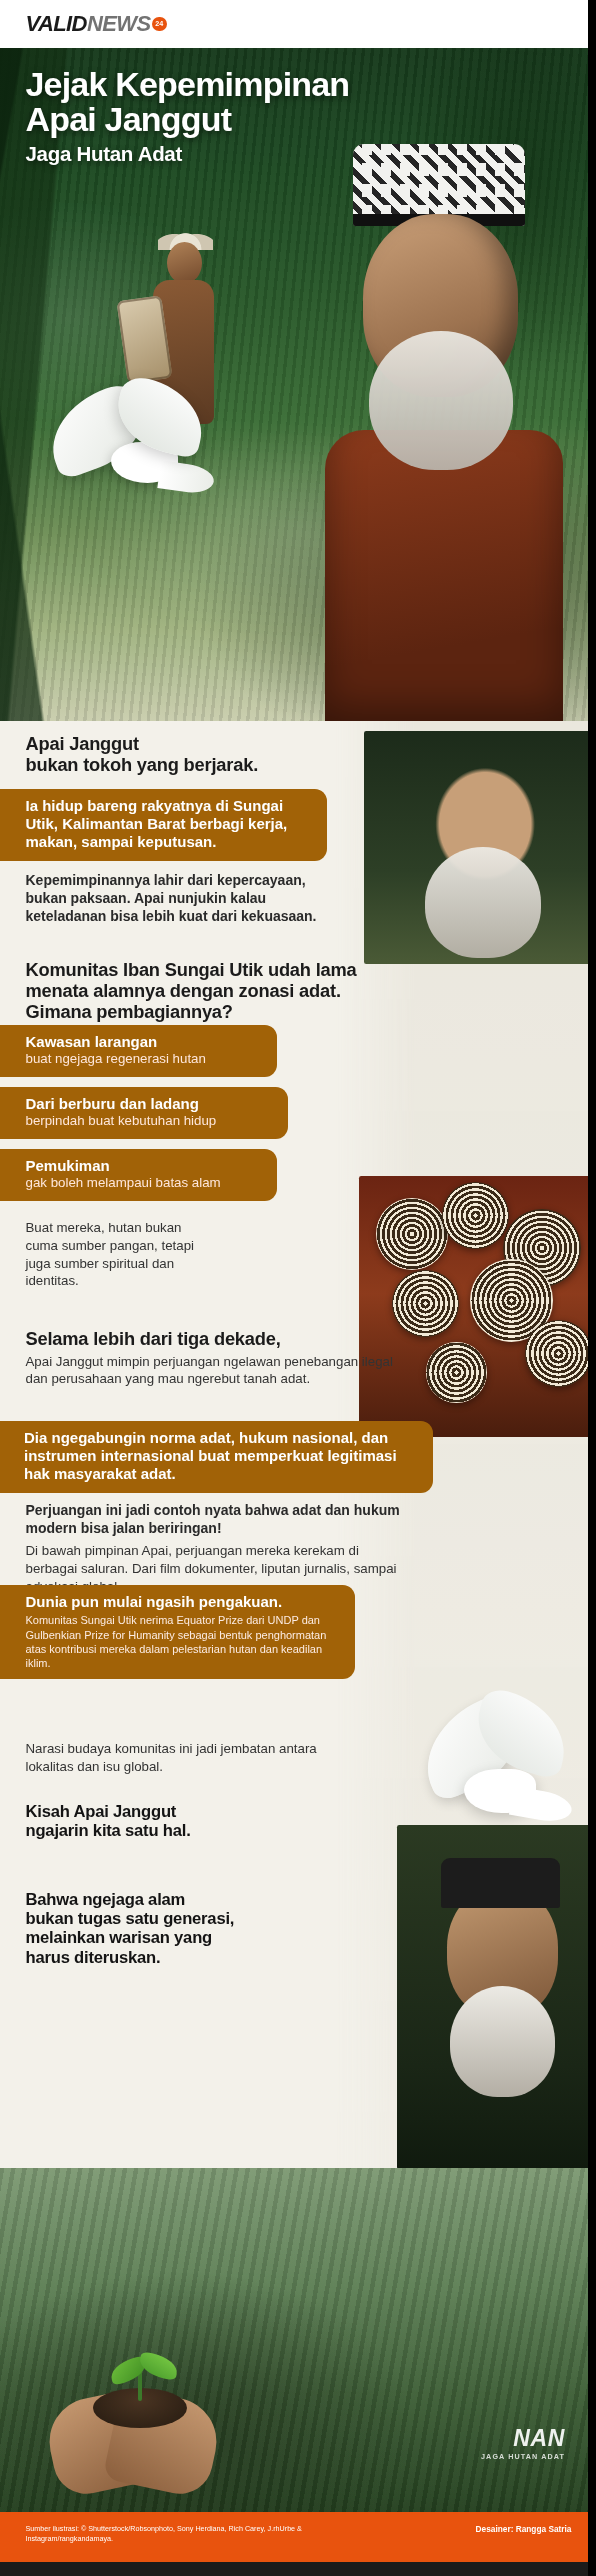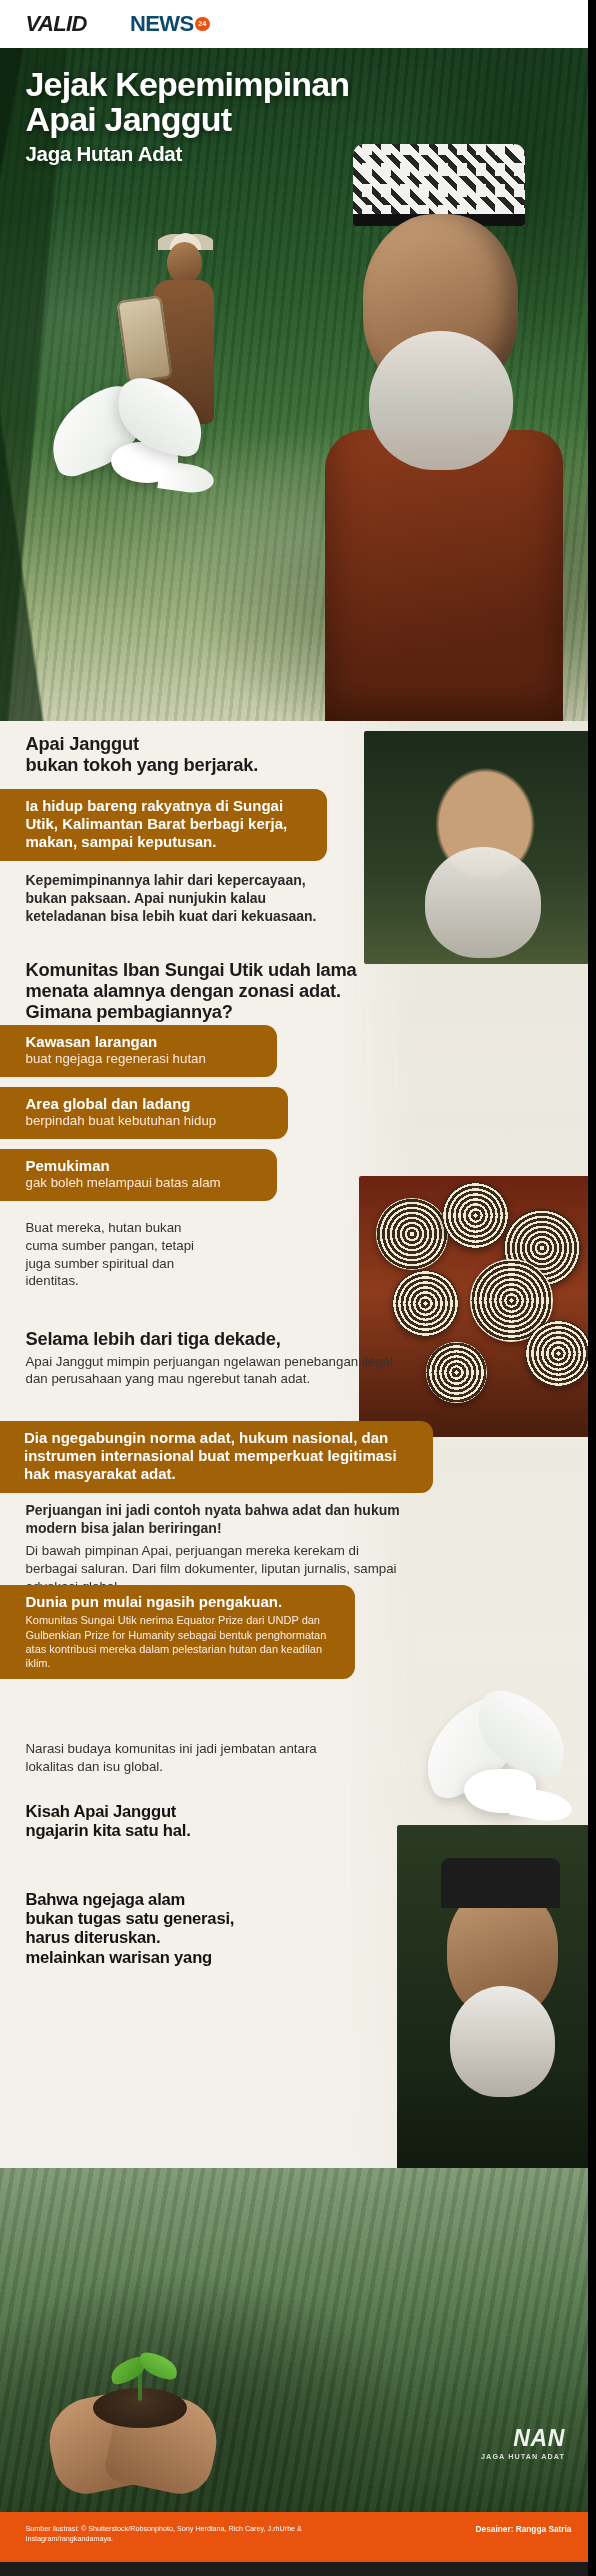"NEWS" .logo .news { color: #0c4a6e -> #737373; font-style: none -> italic; margin-left: 43px -> none }
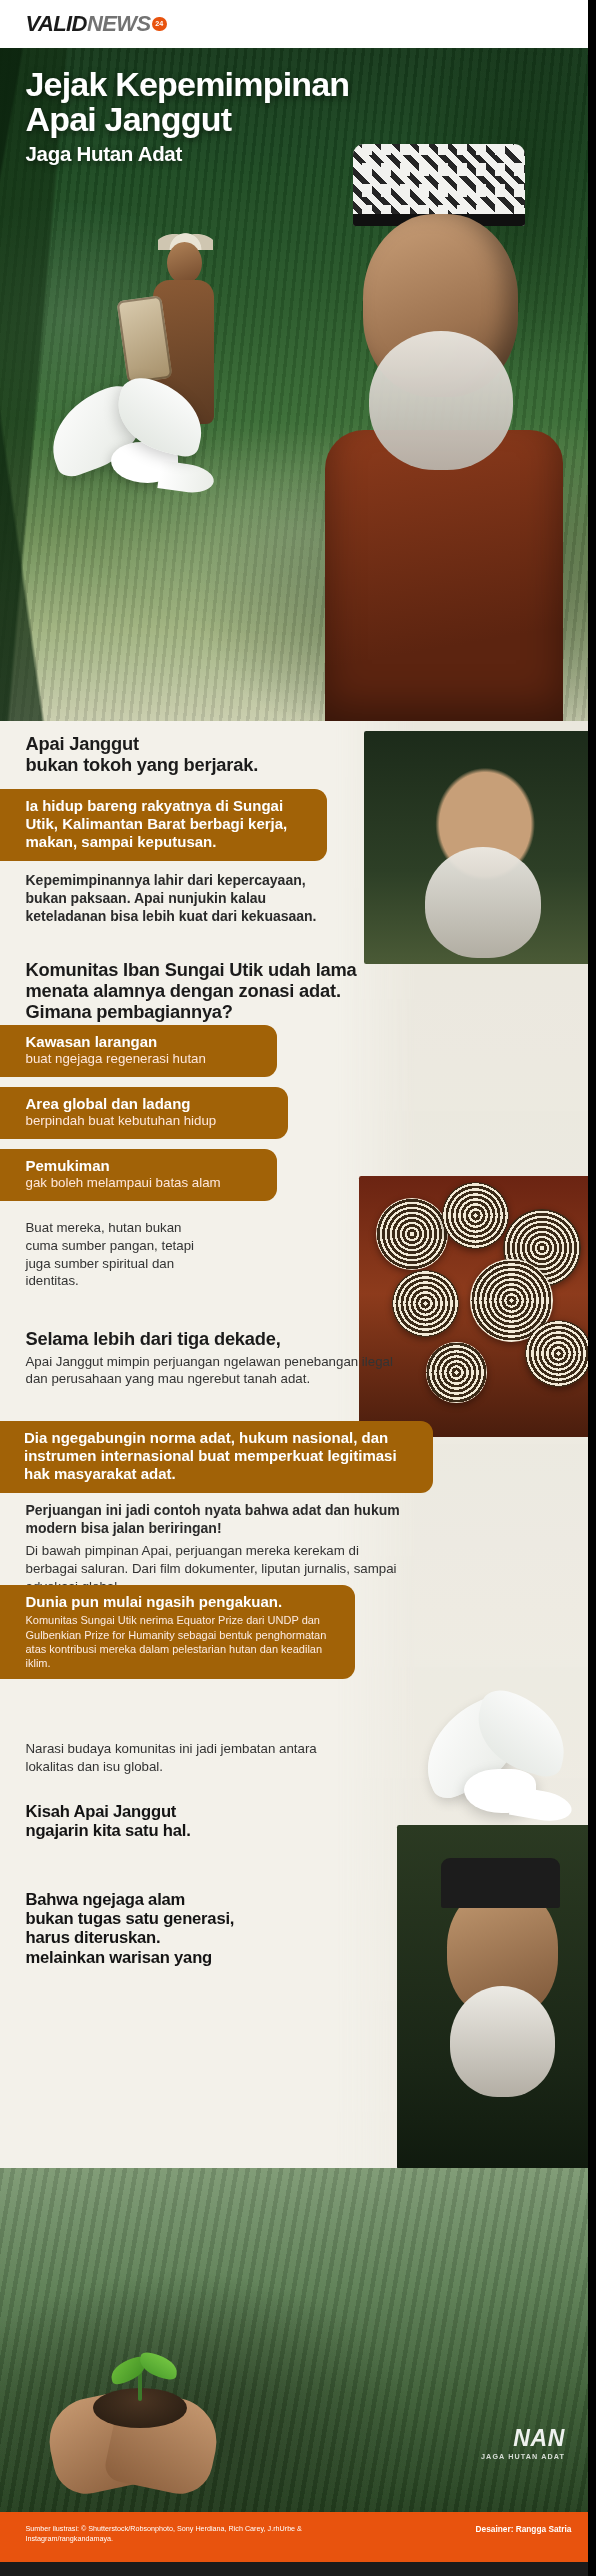"Area global dan ladang" div.c-title { text: Area global -> Dari berburu }
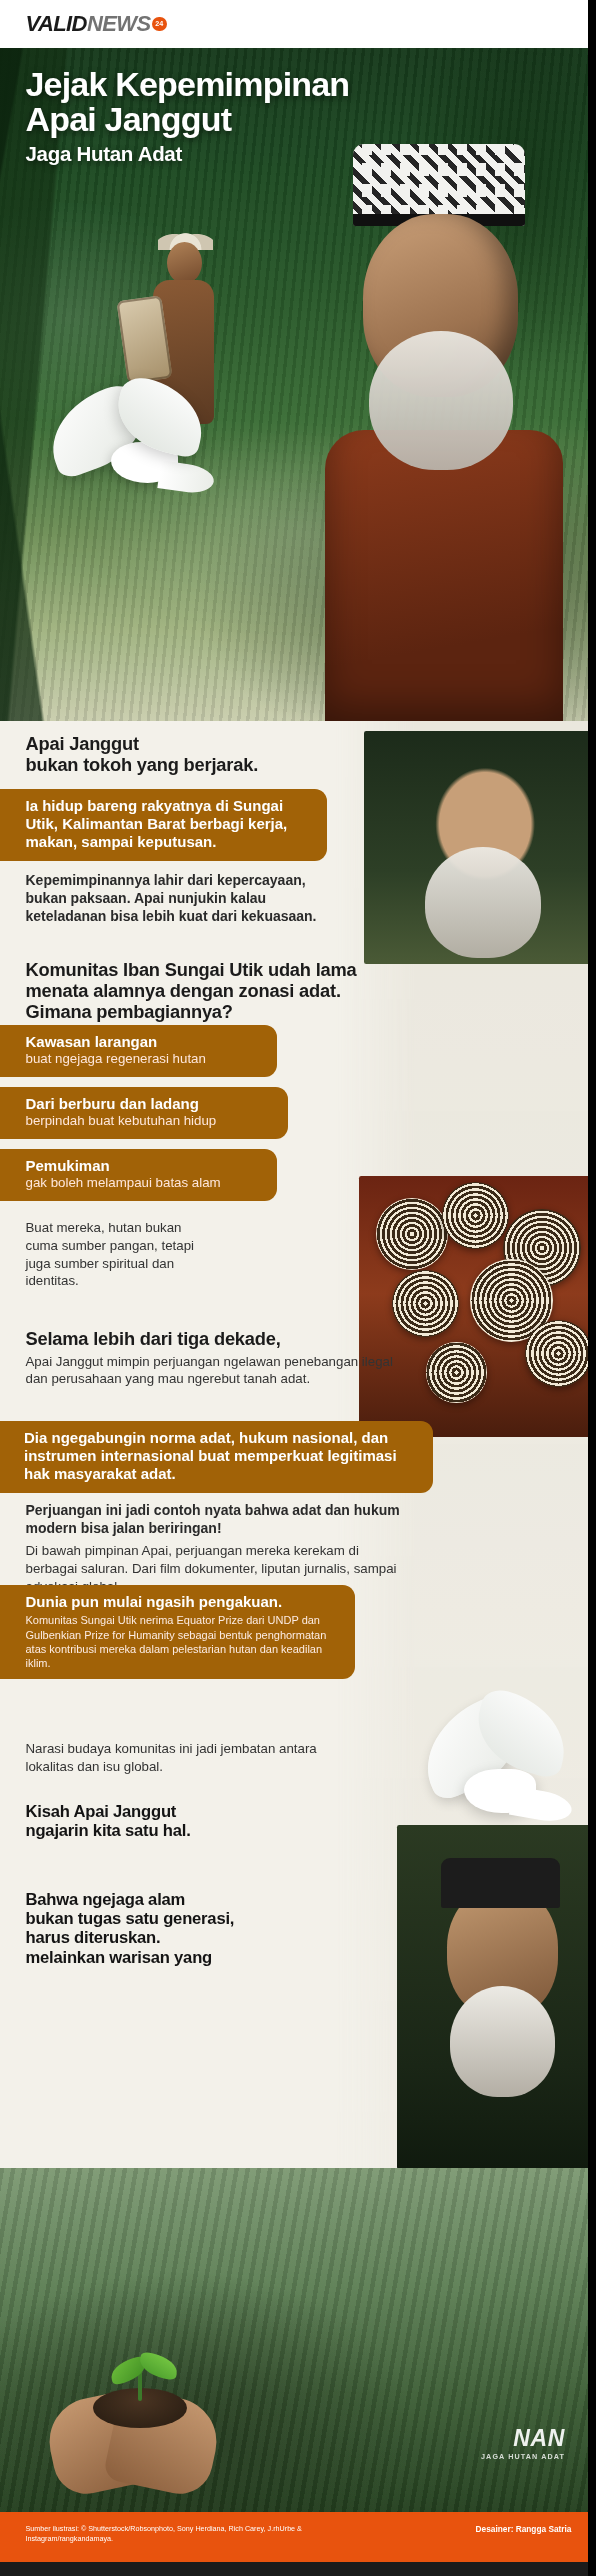"harus diteruskan." div.q-strong { order: before "melainkan warisan yang" -> after "melainkan warisan yang" }
